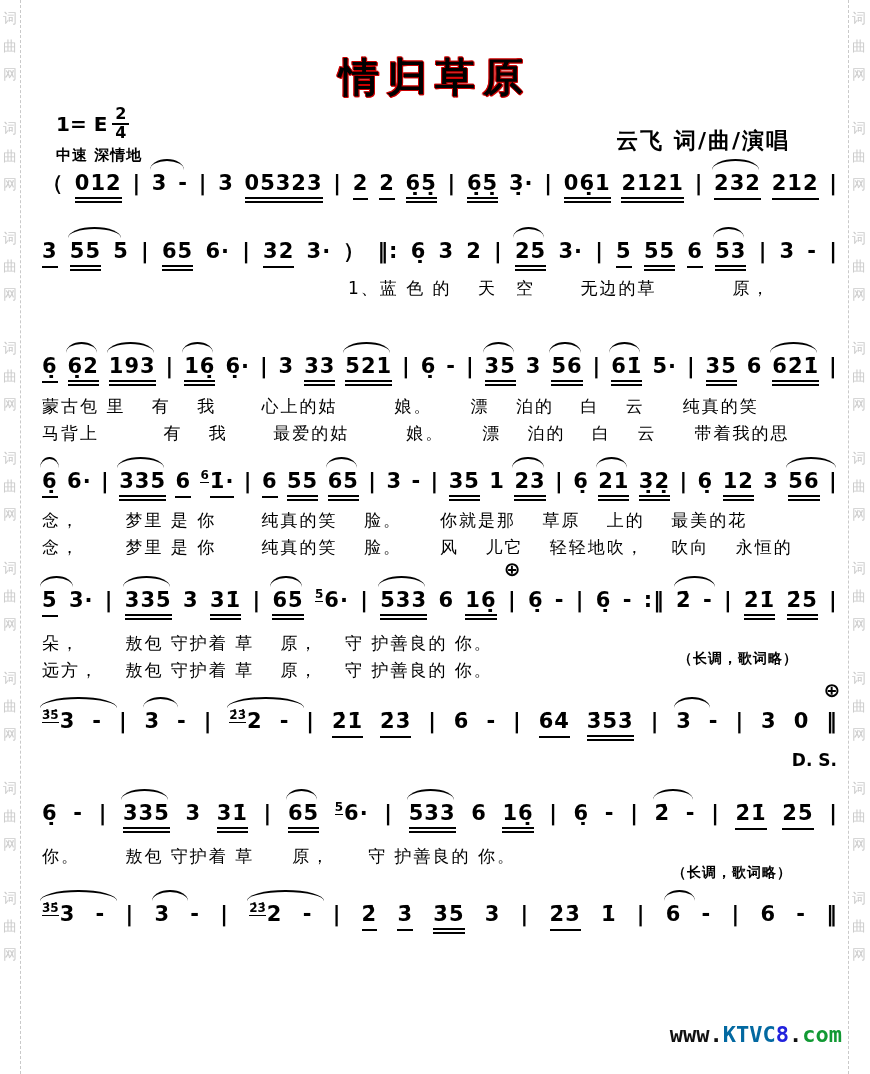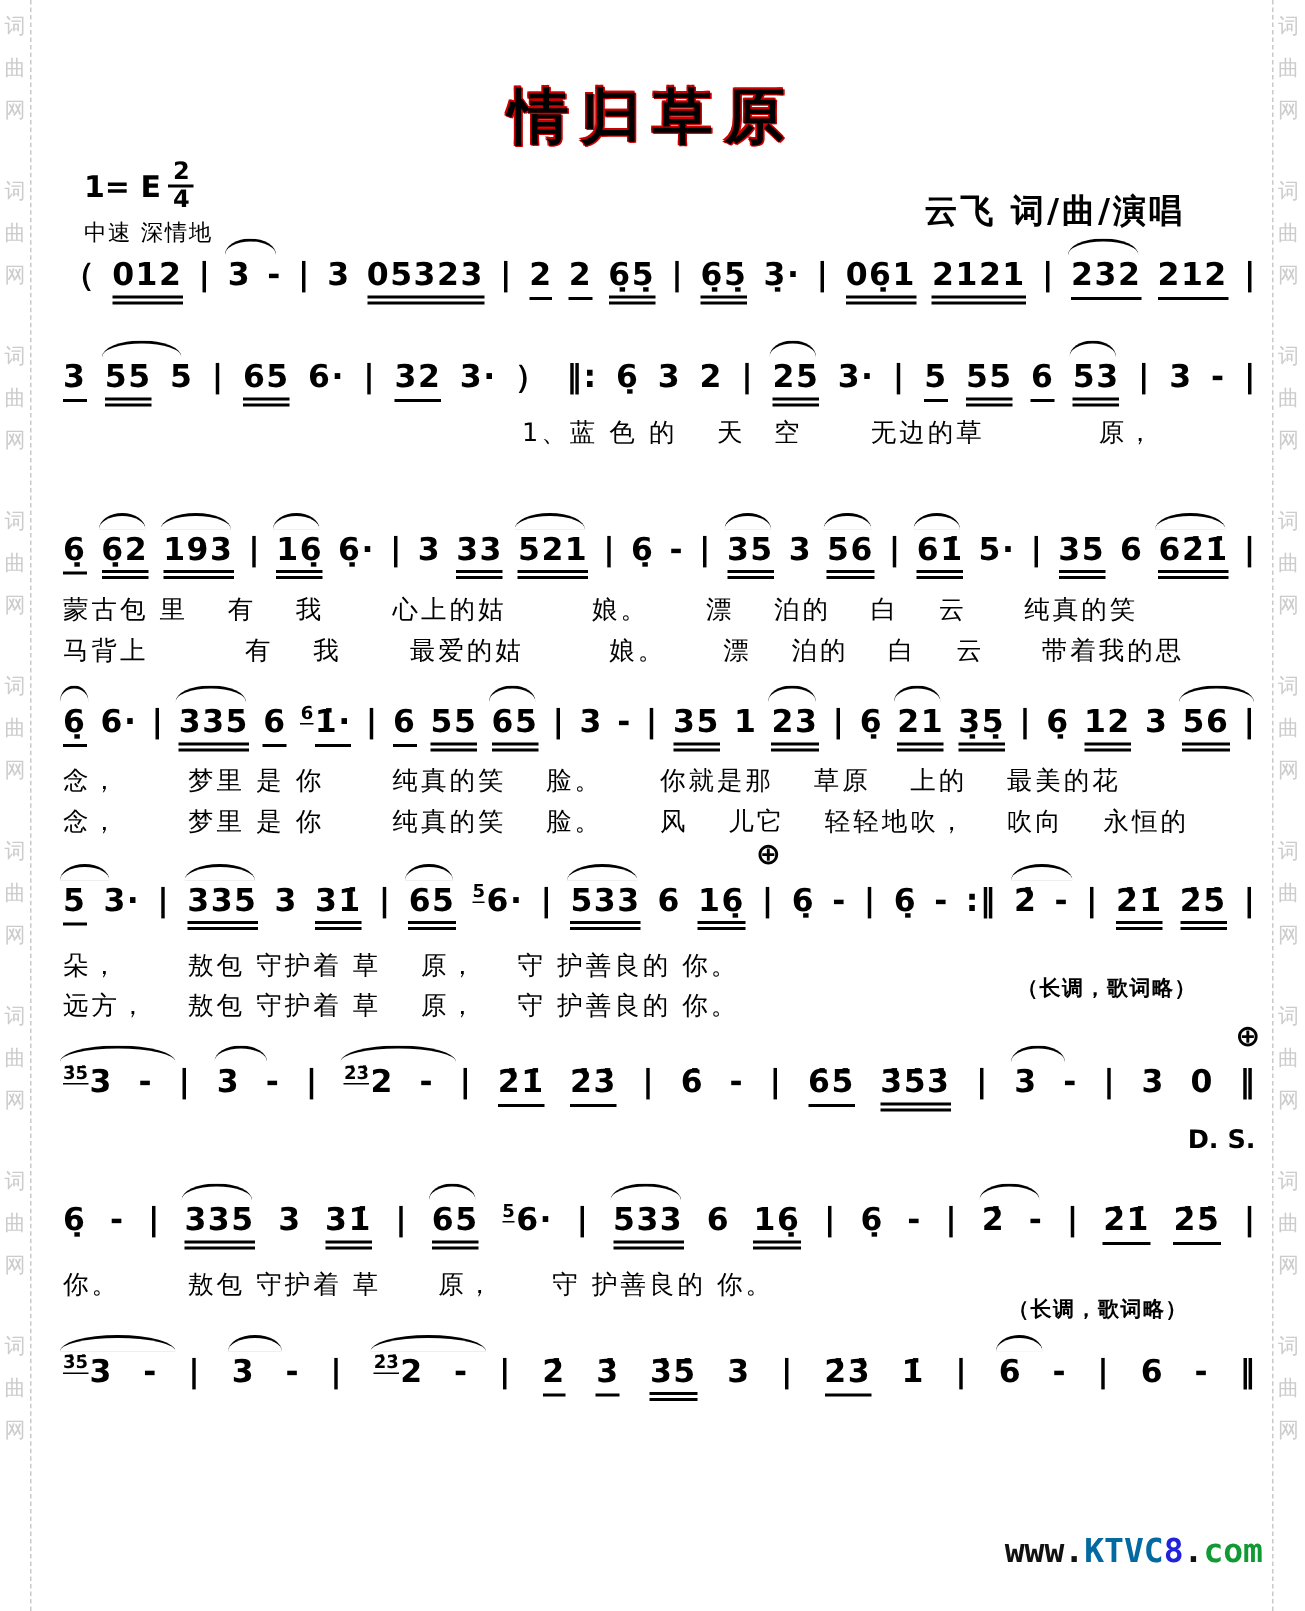"中速 深情地" .tempo { font-weight: normal -> bold }
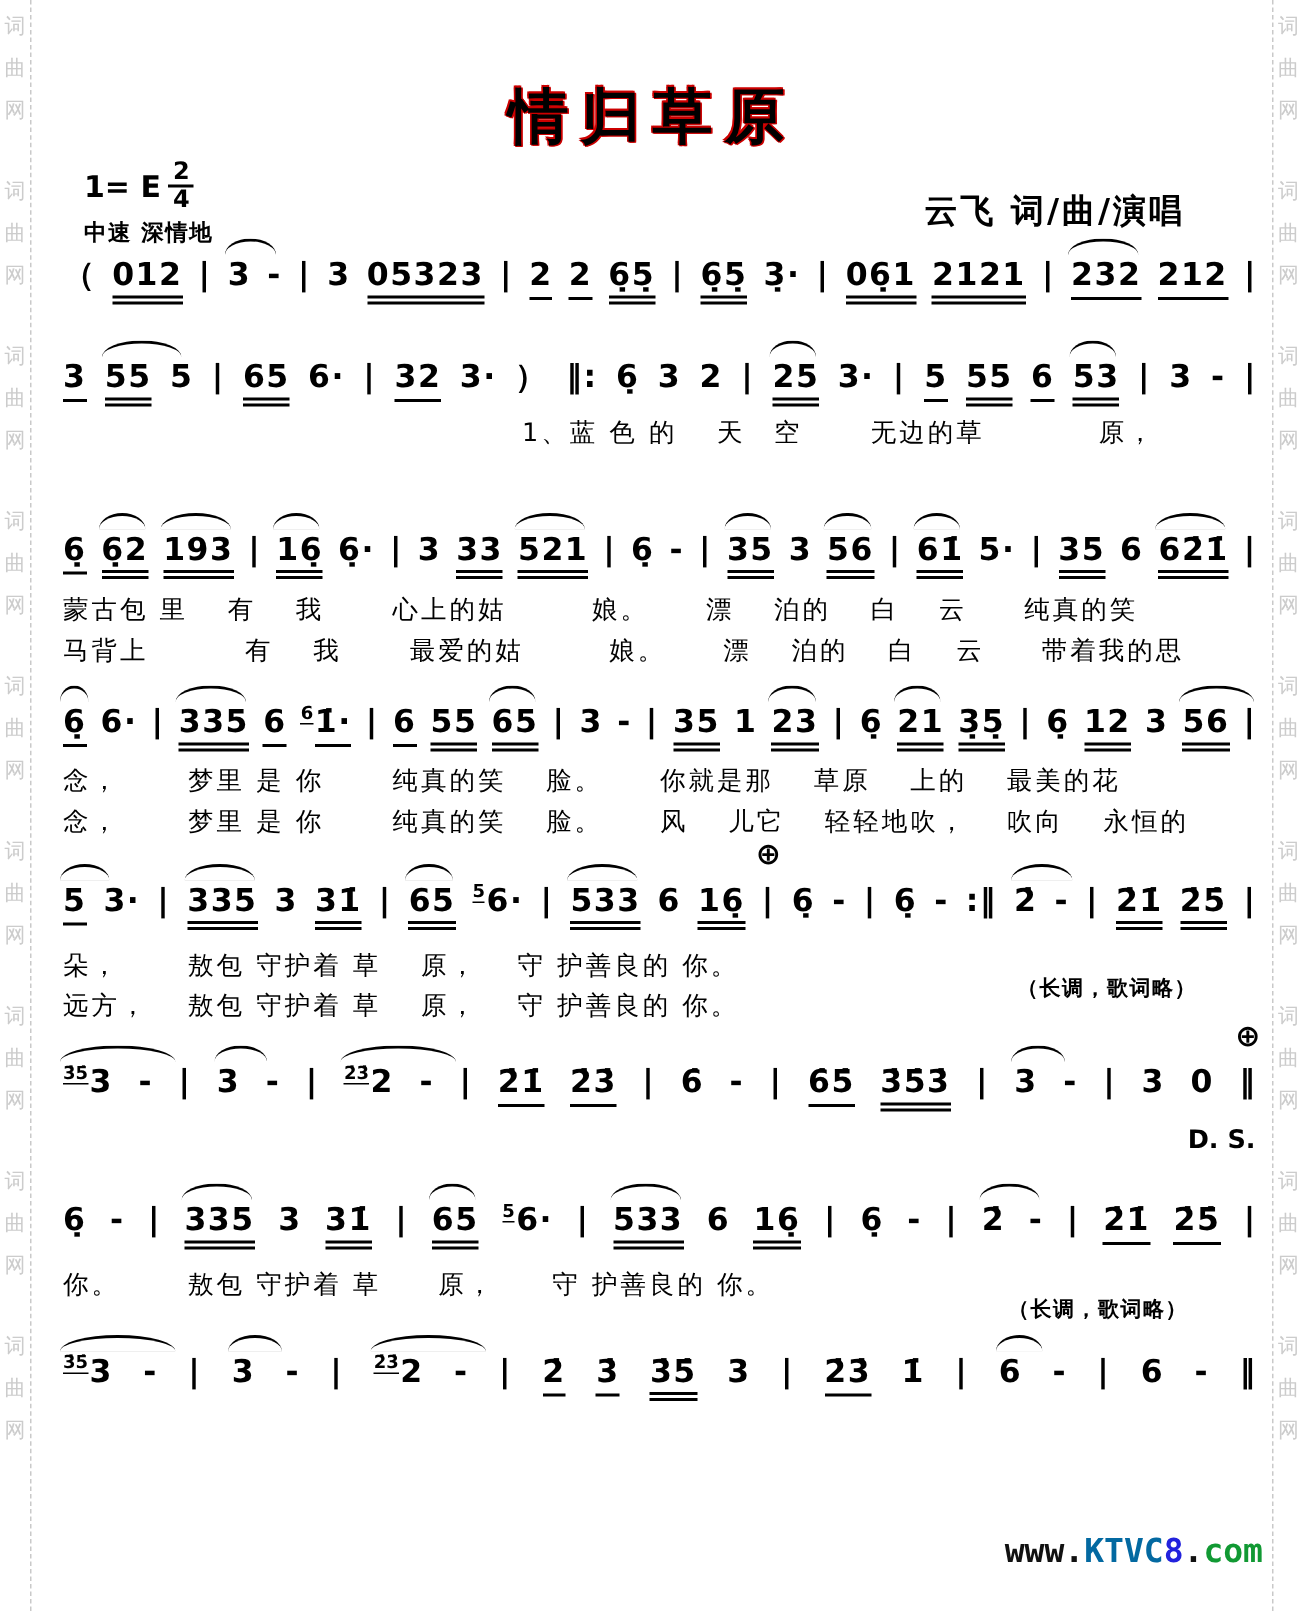"3̣5̣" span.txt { text: 3̣5̣ -> 3̣2̣ }
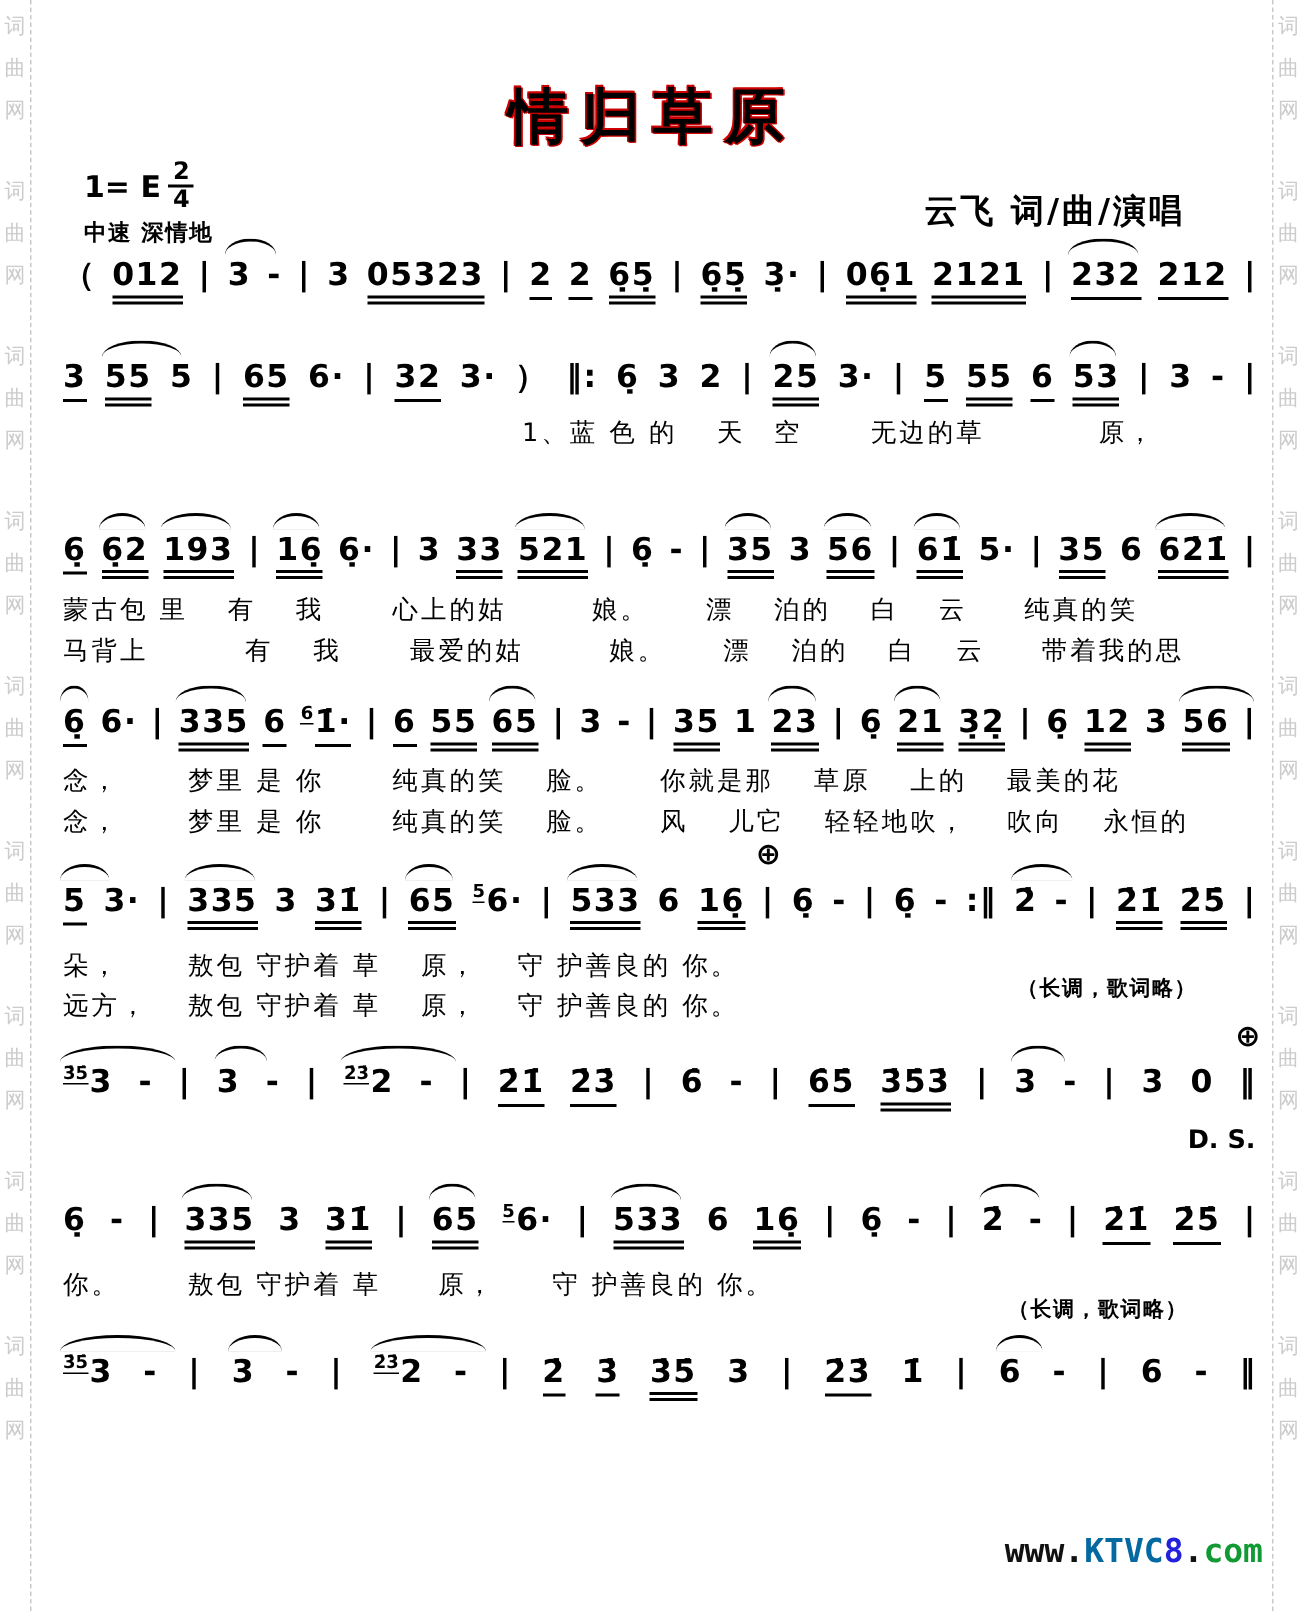"6̇5̇" span.txt { text: 6̇5̇ -> 6̇4̇ }
